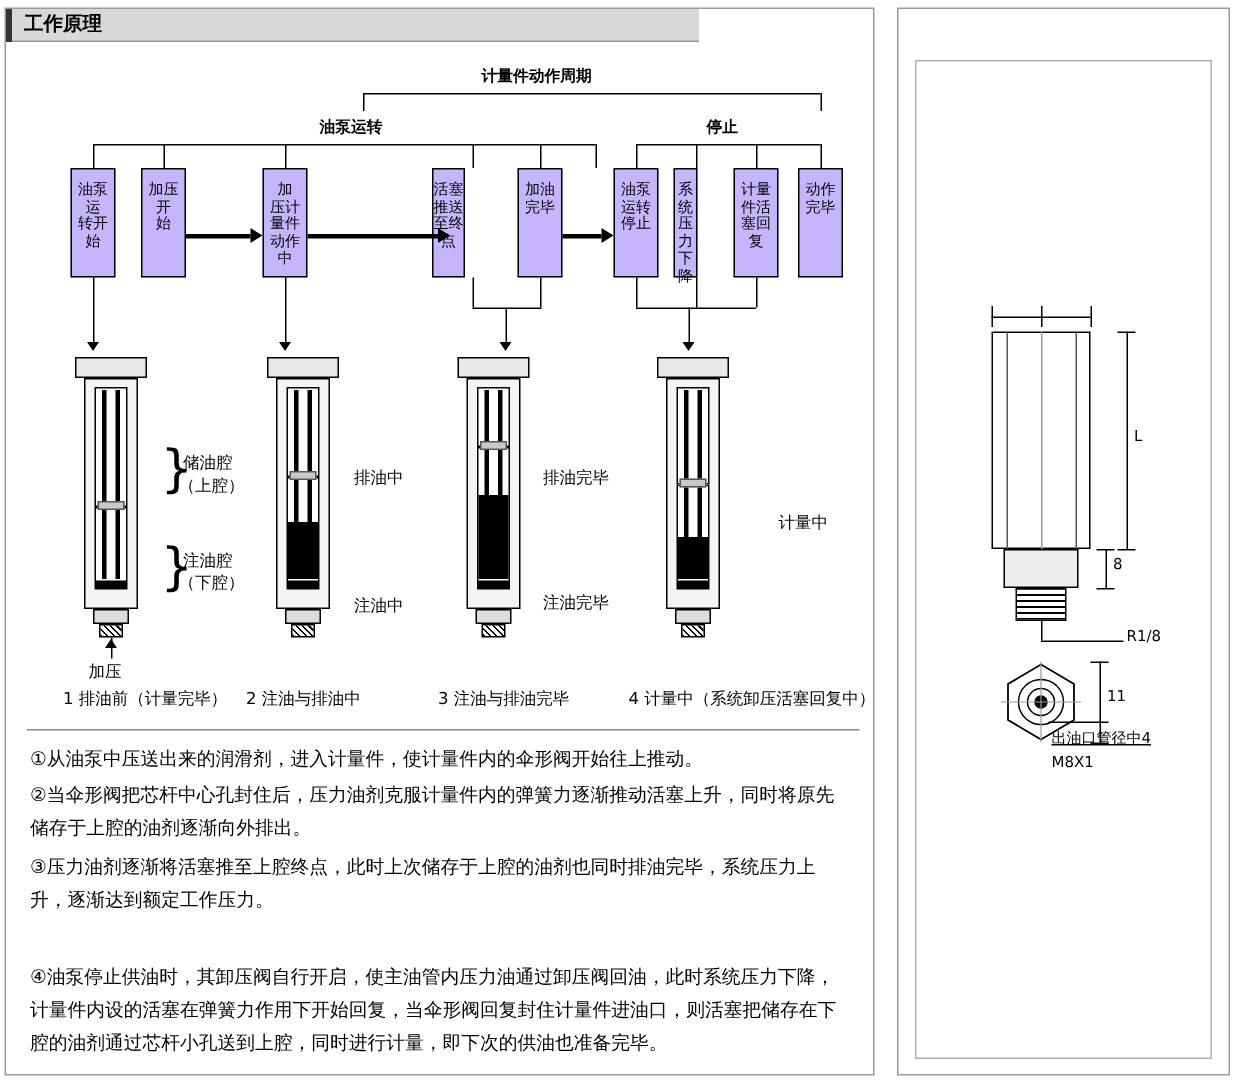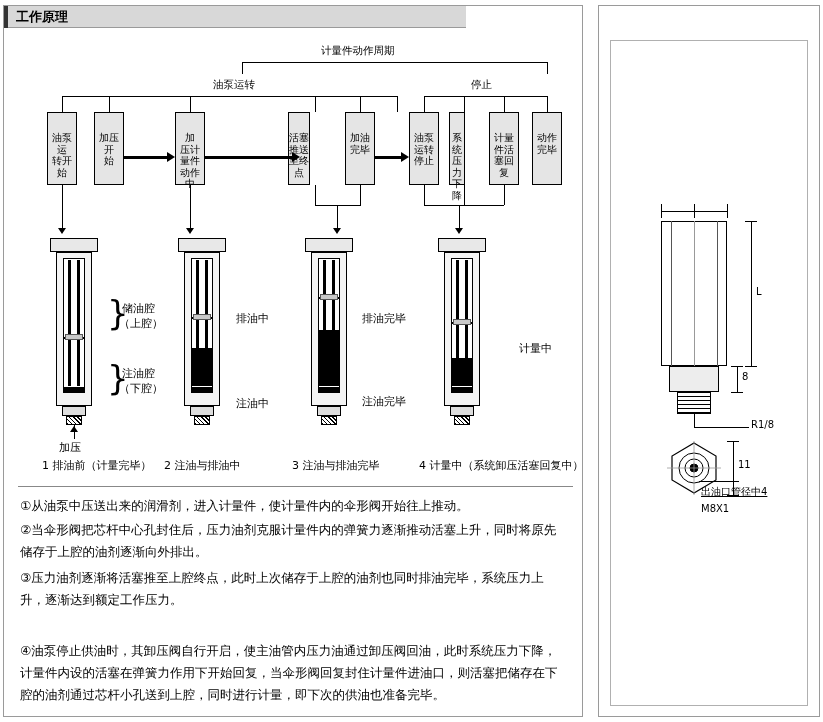"计量件动作周期" .lbl { font-weight: none -> bold }
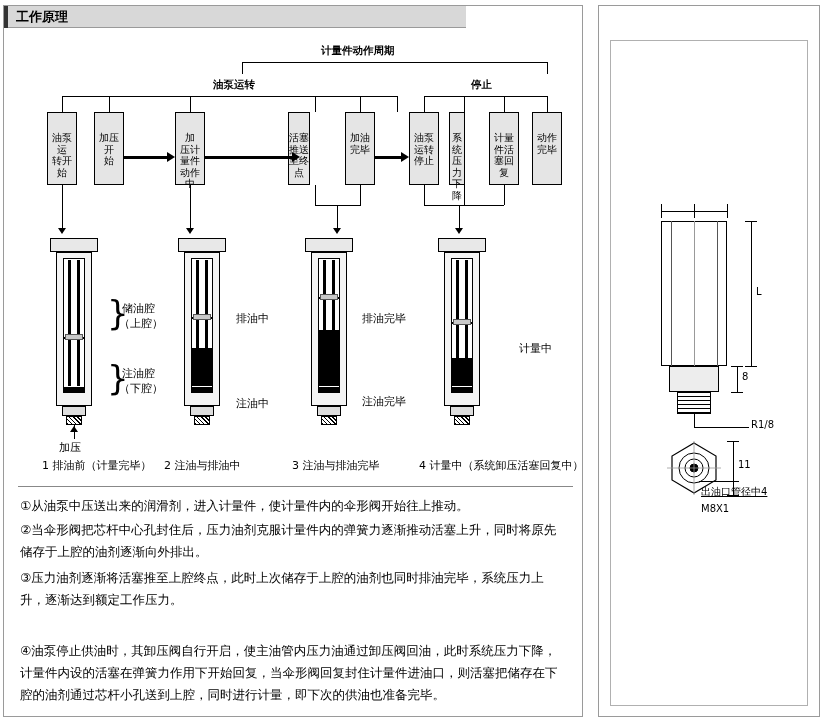"油泵" .fbox { background: #e5e5e5 -> #c4b5fd; padding-top: 19px -> 8px }
